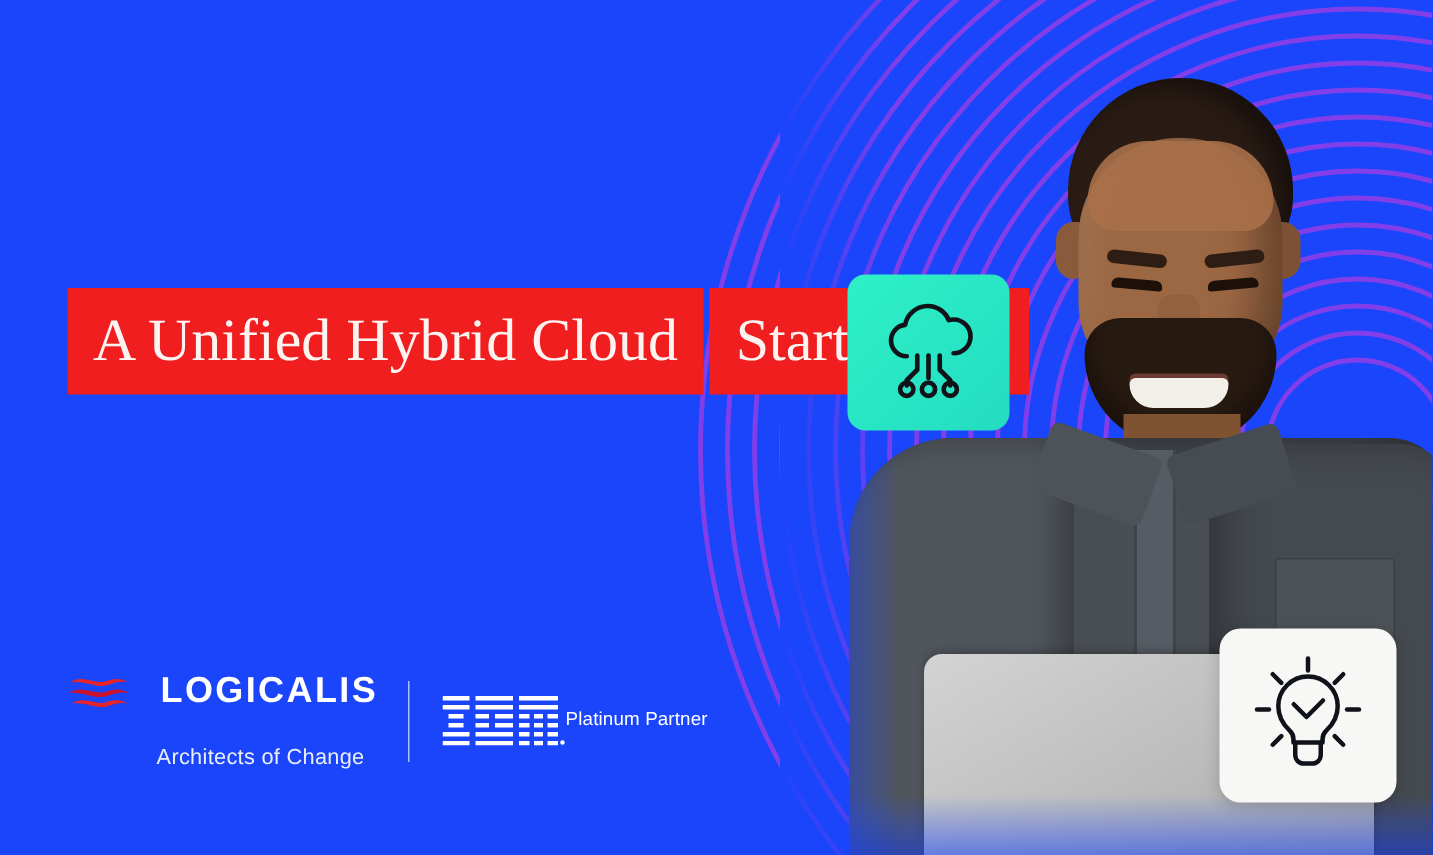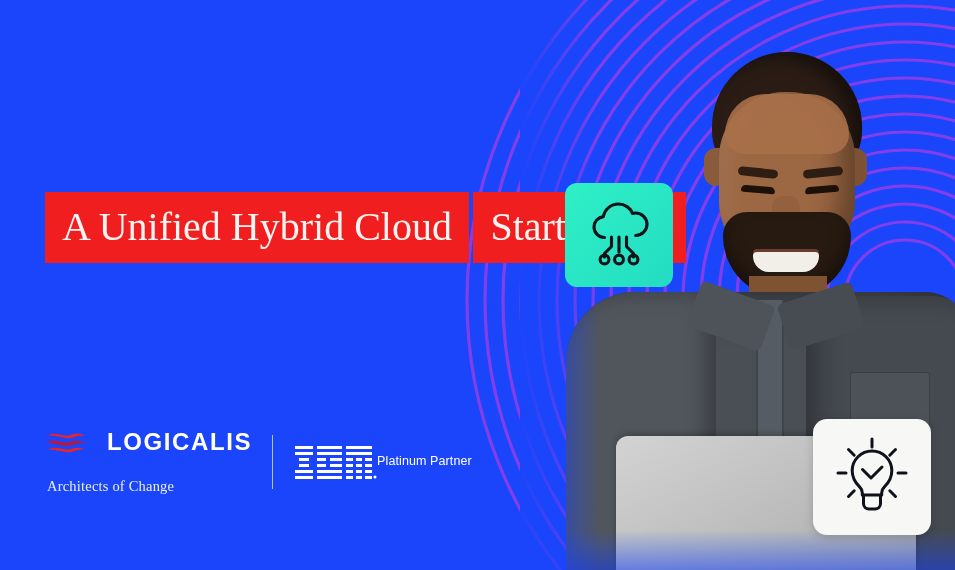"LOGICALIS" .logos { top: 429px -> 448px }
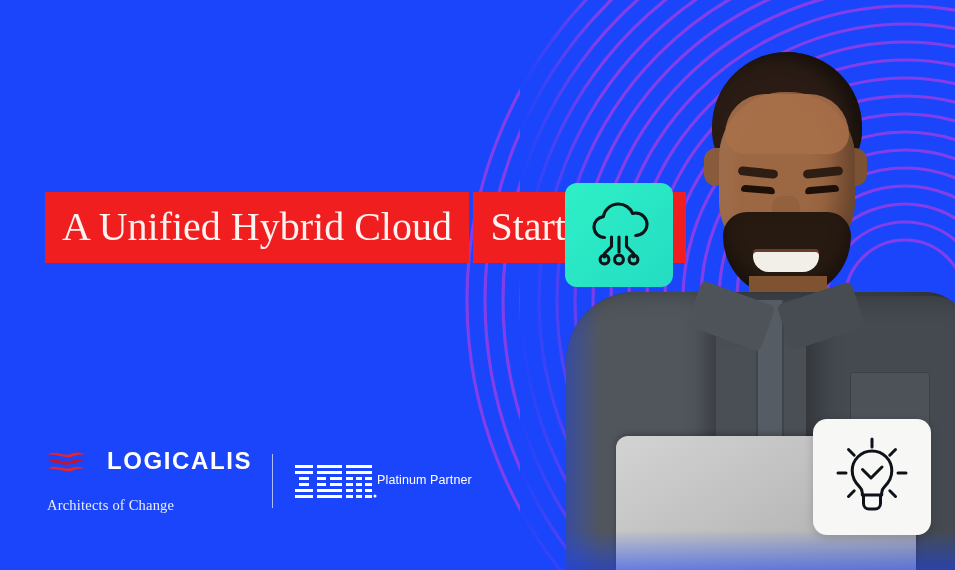"Architects of Change" .lg-tag { font-family: Liberation Serif, serif -> Liberation Sans, sans-serif; text-align: left -> right }
